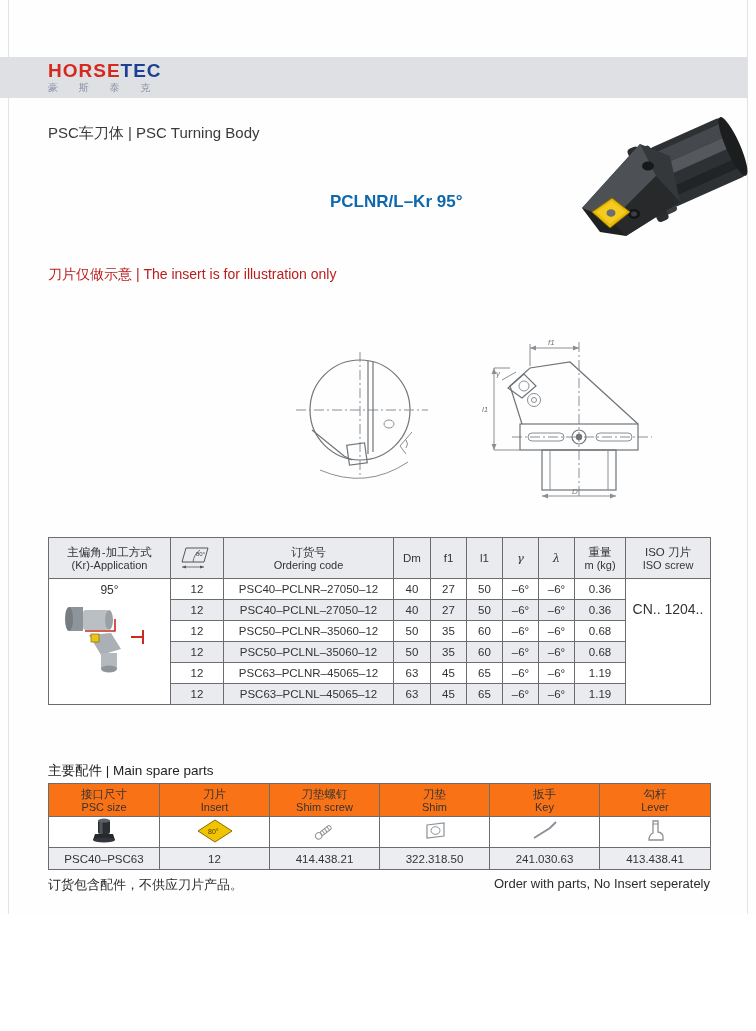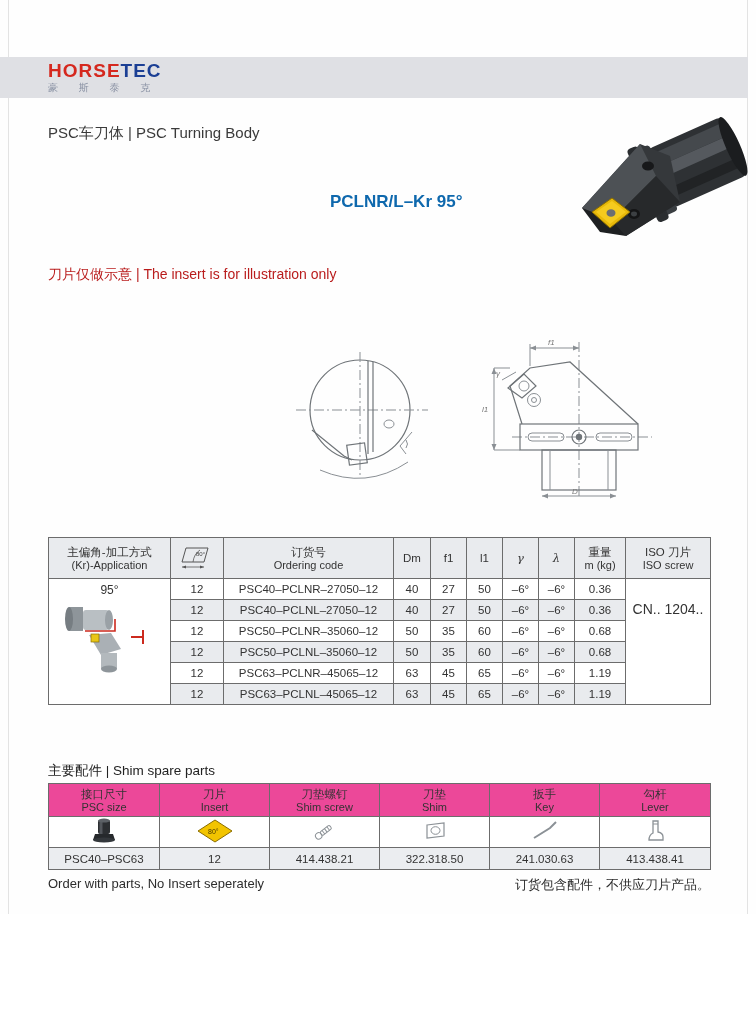"主要配件 | Shim spare parts" div.spare-title { text: Shim -> Main }
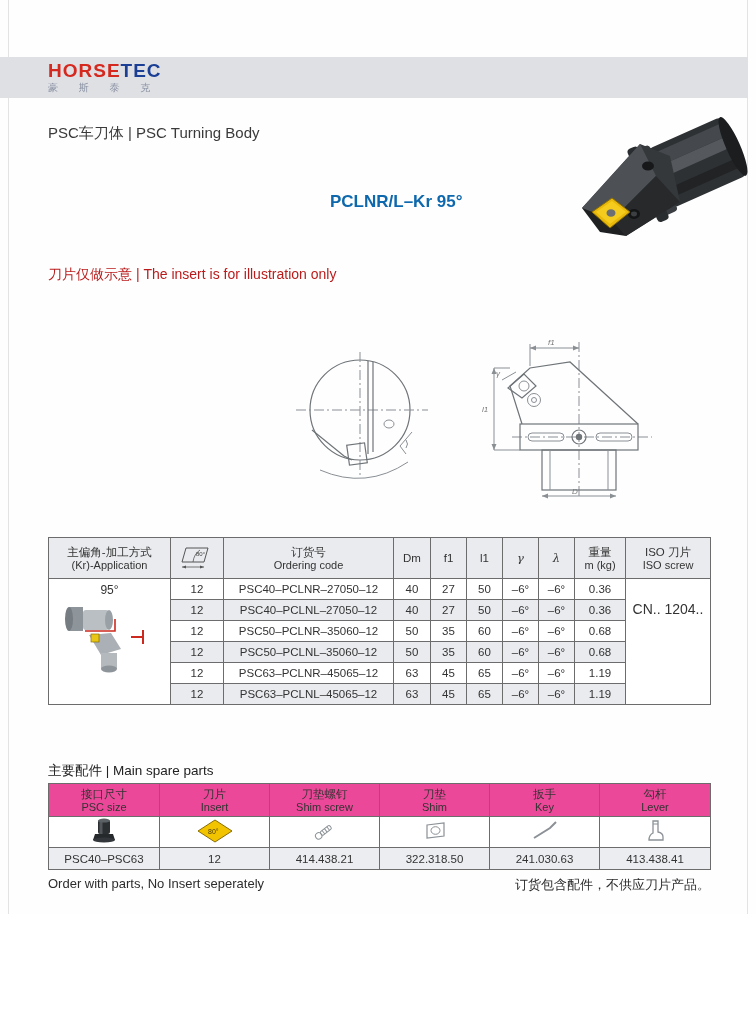"接口尺寸" .spare-table thead th { background: #ec4899 -> #f97316 }
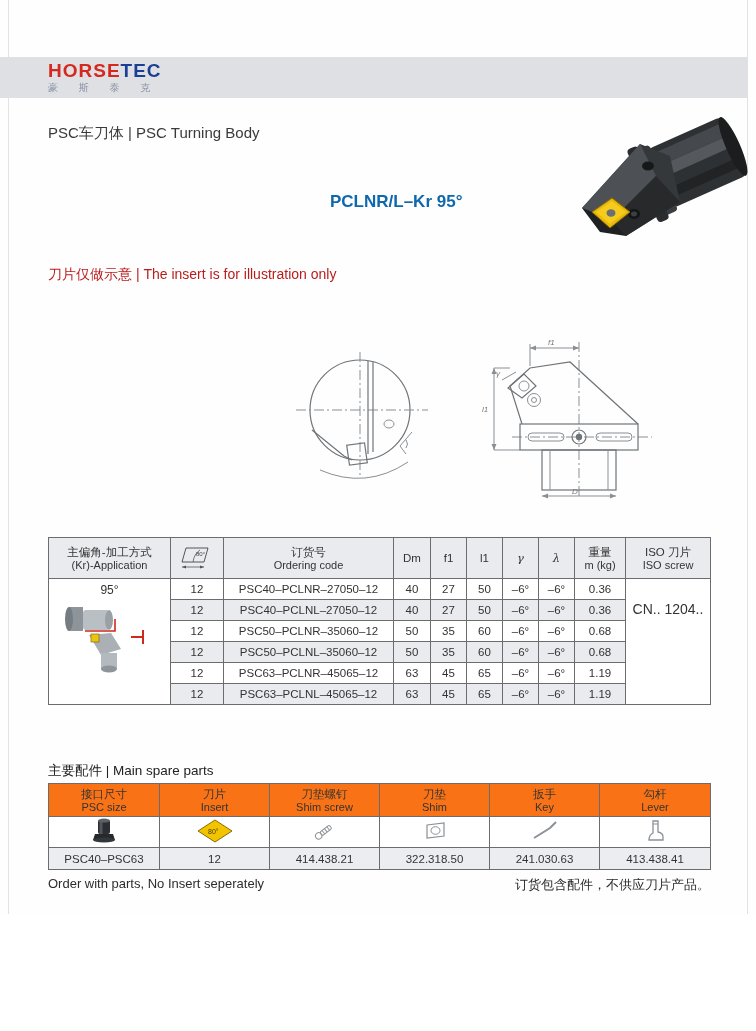"Order with parts, No Insert" span { order: before "订货包含配件，不供应刀片产品。" -> after "订货包含配件，不供应刀片产品。" }
